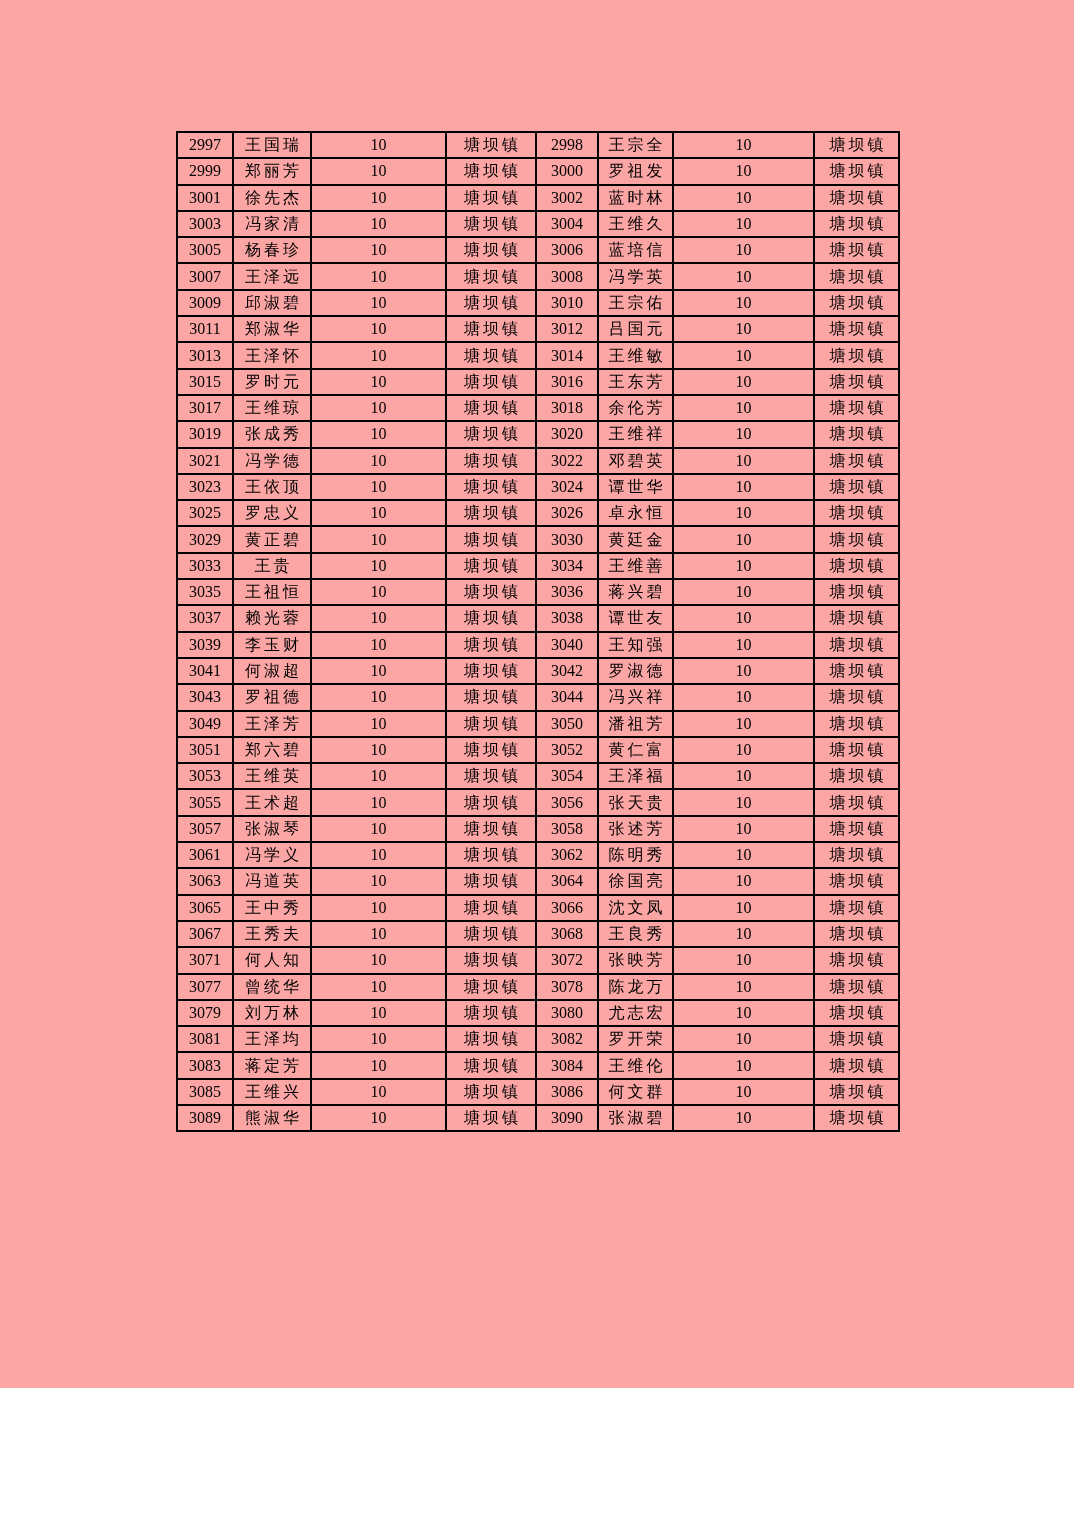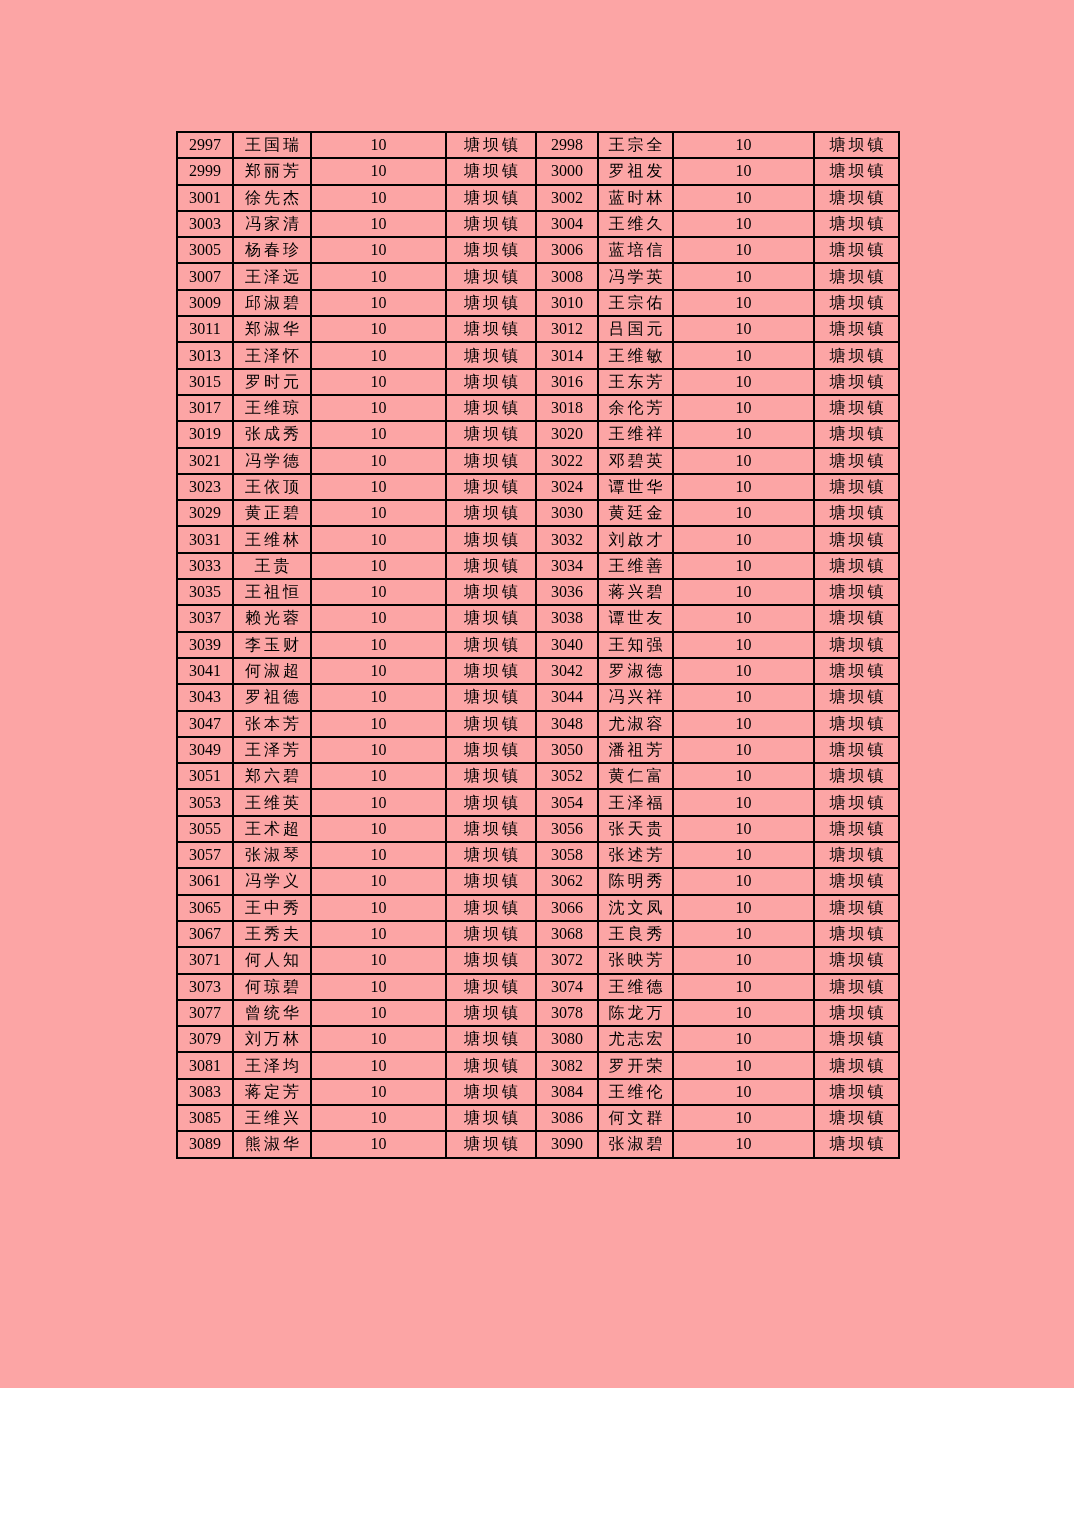"3025" tr { html: none -> <tr> <td>3025</td> <td>罗忠义</td> <td>10</td> <td>塘坝镇</td> <td>3026</td> <td>卓永恒</td> <td>10</td> <td>塘坝镇</td> </tr> }
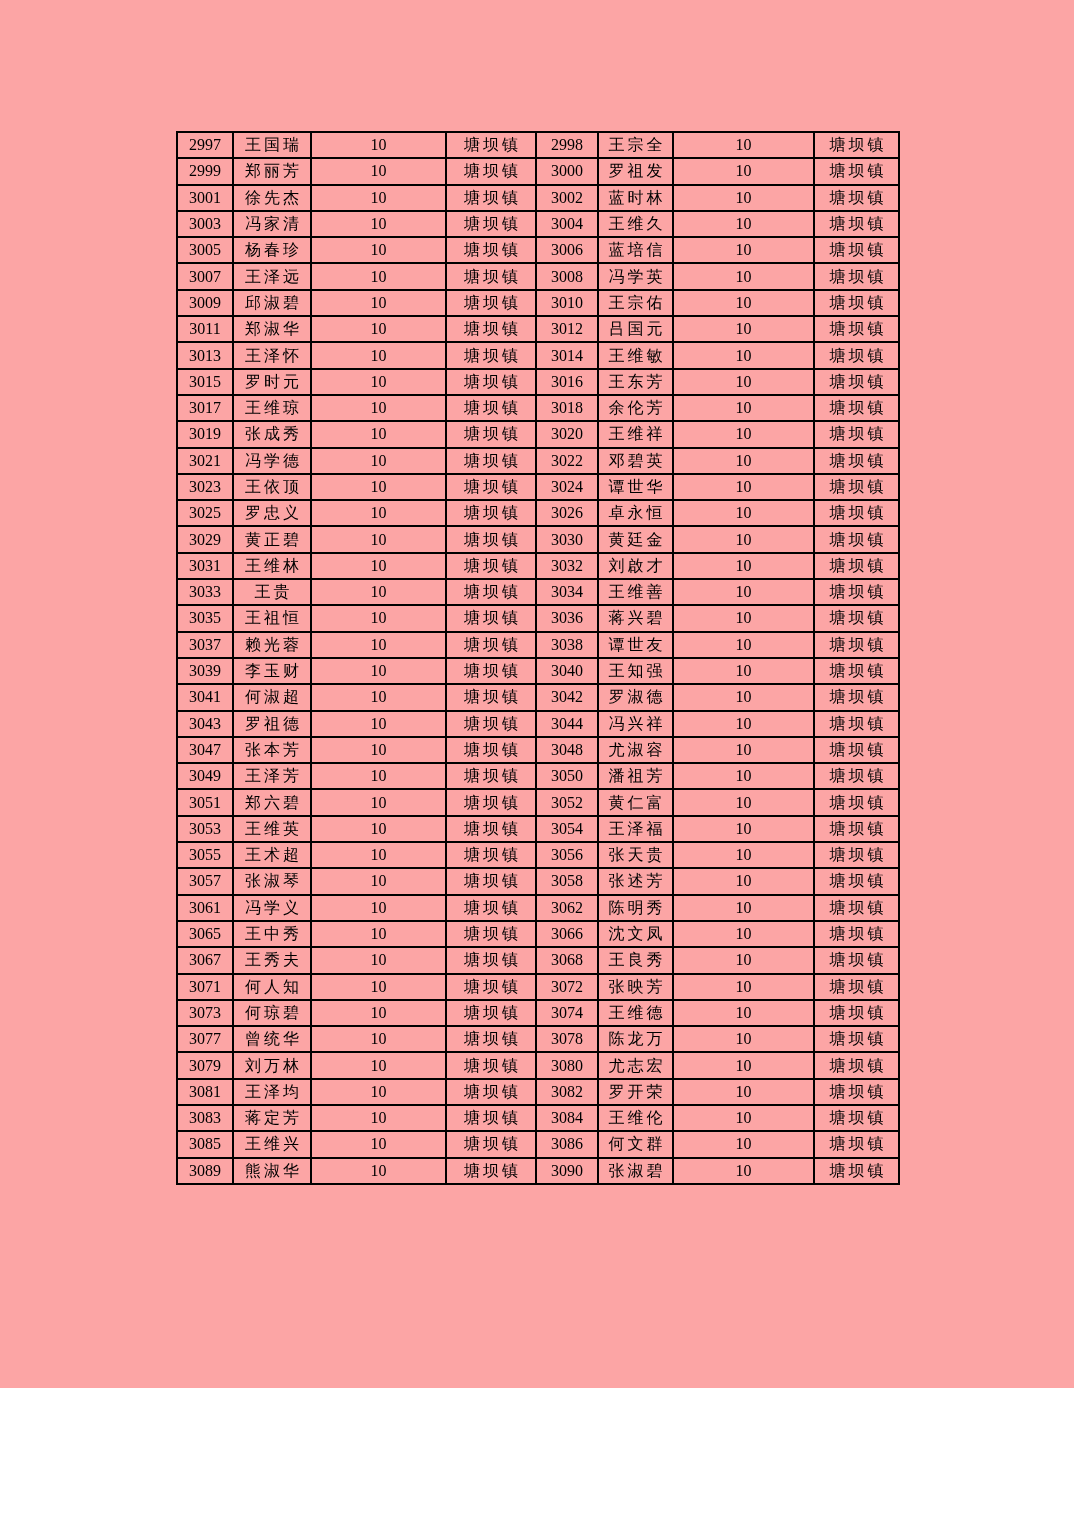"3031" tr { html: <tr> <td>3031</td> <td>王维林</td> <td>10</td> <td>塘坝镇</td> <td>3032</td> <td>刘啟才</td> <td>10</td> <td>塘坝镇</td> </tr> -> none }
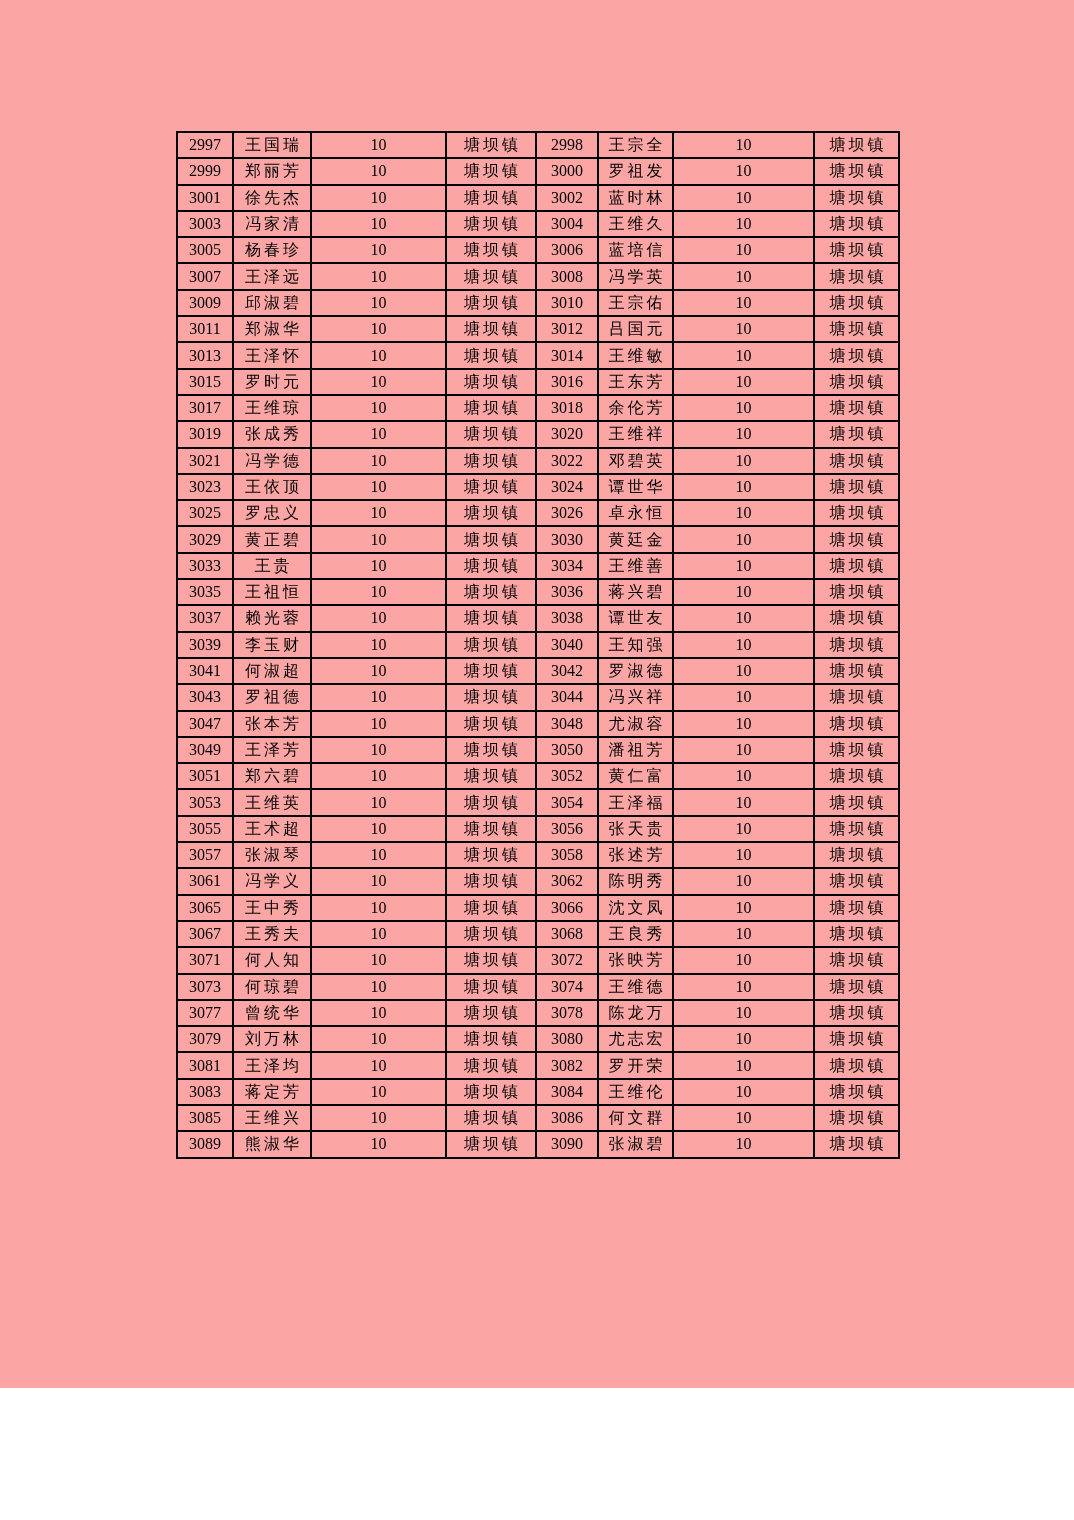"3047" tr { html: <tr> <td>3047</td> <td>张本芳</td> <td>10</td> <td>塘坝镇</td> <td>3048</td> <td>尤淑容</td> <td>10</td> <td>塘坝镇</td> </tr> -> none }
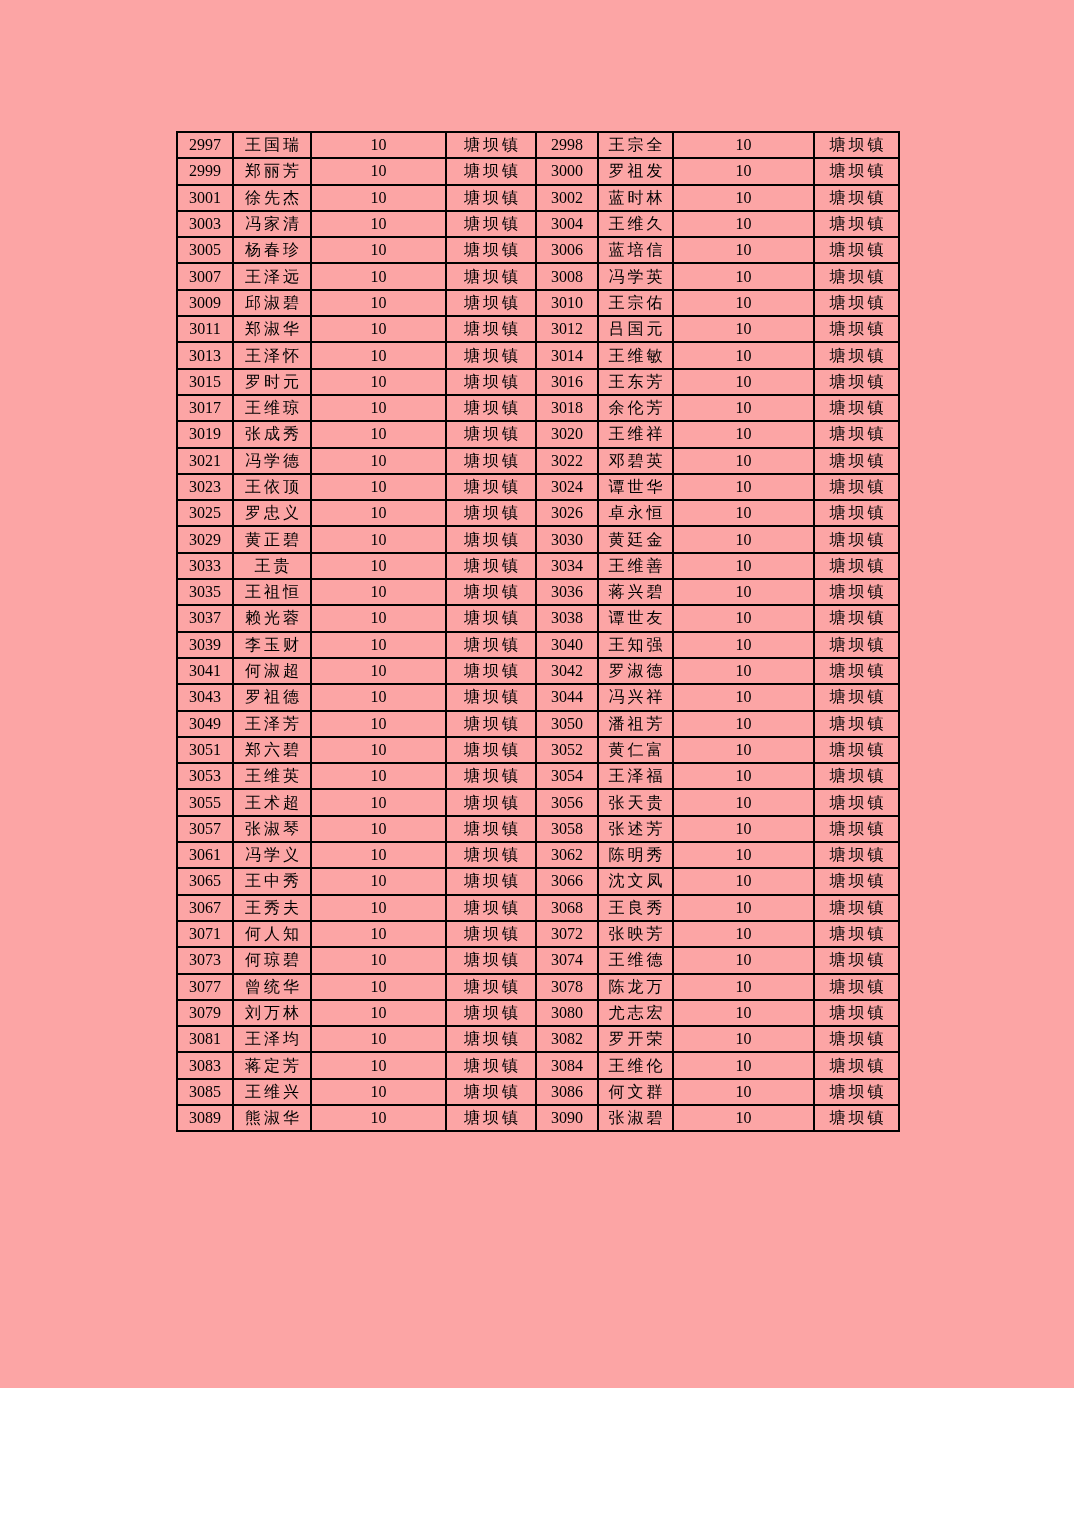"3063" tr { html: none -> <tr> <td>3063</td> <td>冯道英</td> <td>10</td> <td>塘坝镇</td> <td>3064</td> <td>徐国亮</td> <td>10</td> <td>塘坝镇</td> </tr> }
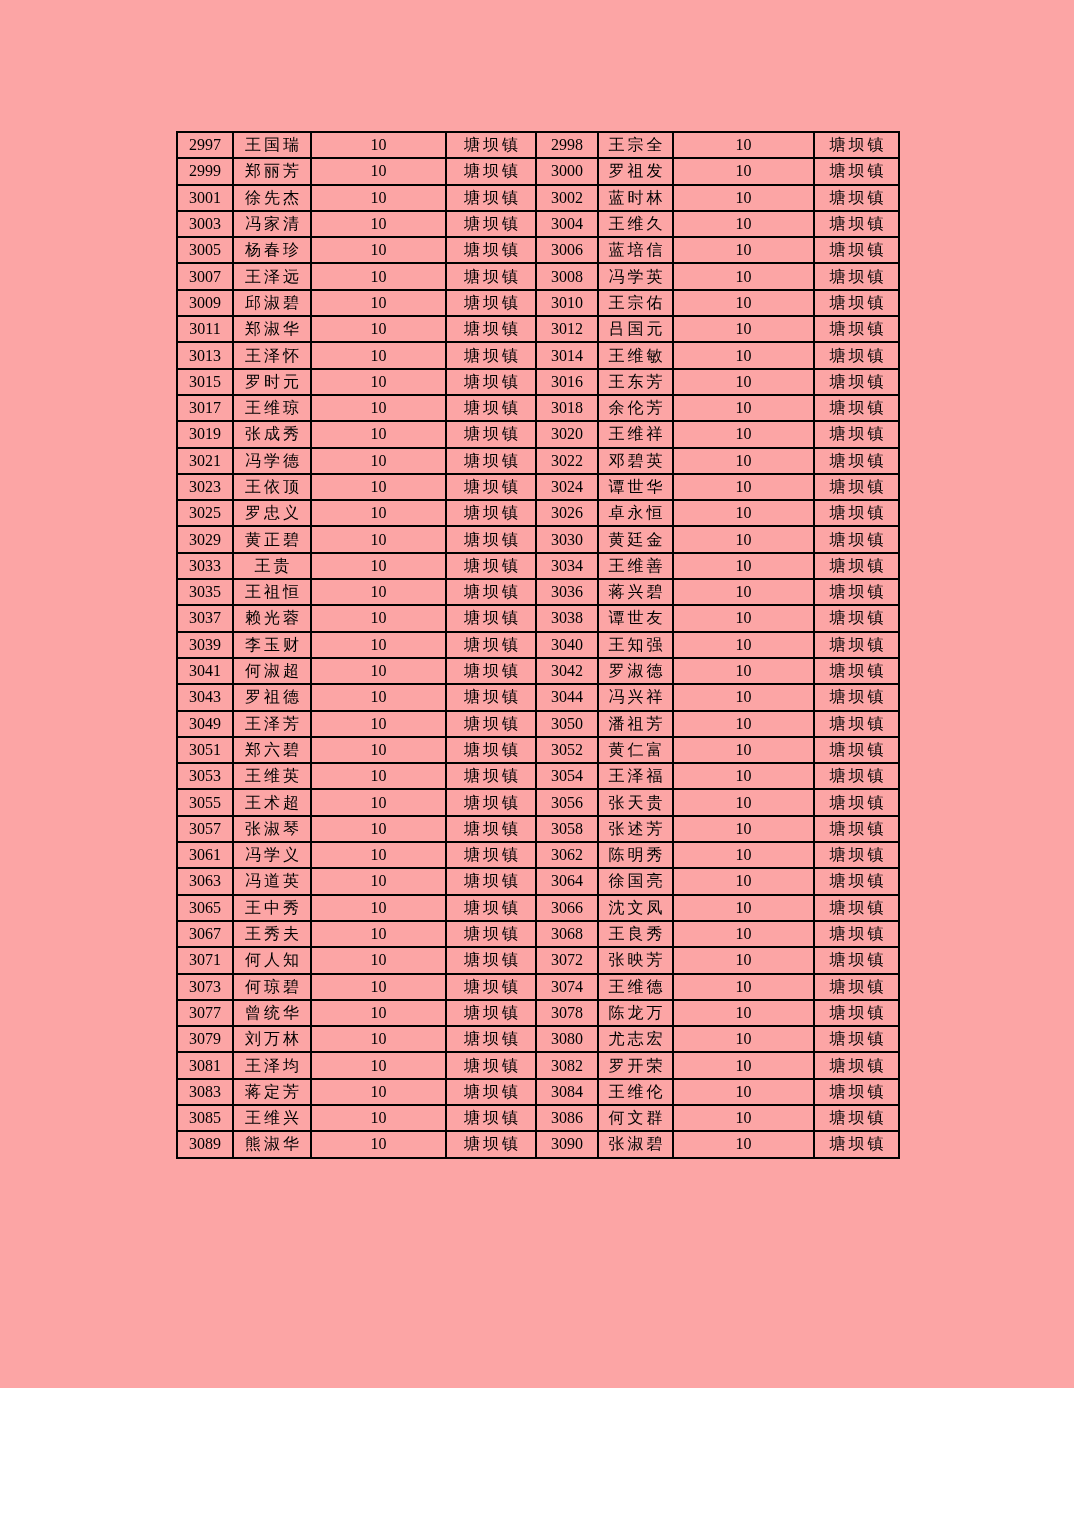"3073" tr { html: <tr> <td>3073</td> <td>何琼碧</td> <td>10</td> <td>塘坝镇</td> <td>3074</td> <td>王维德</td> <td>10</td> <td>塘坝镇</td> </tr> -> none }
